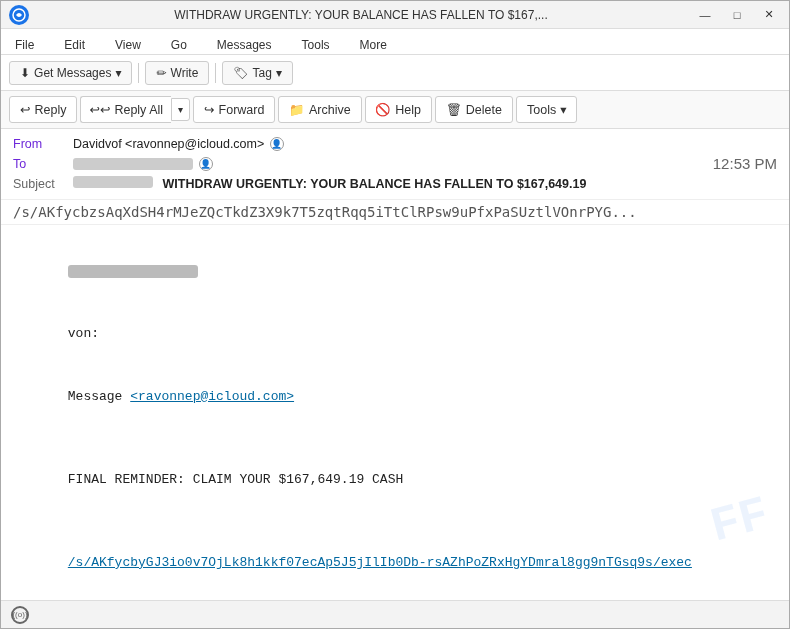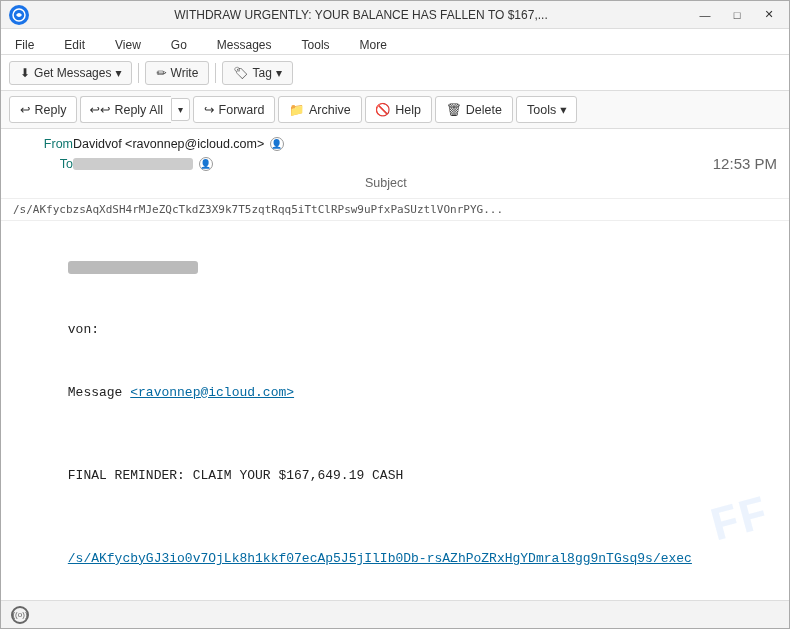"From" .header-label { color: #0f766e -> #6d28d9; text-align: right -> none }
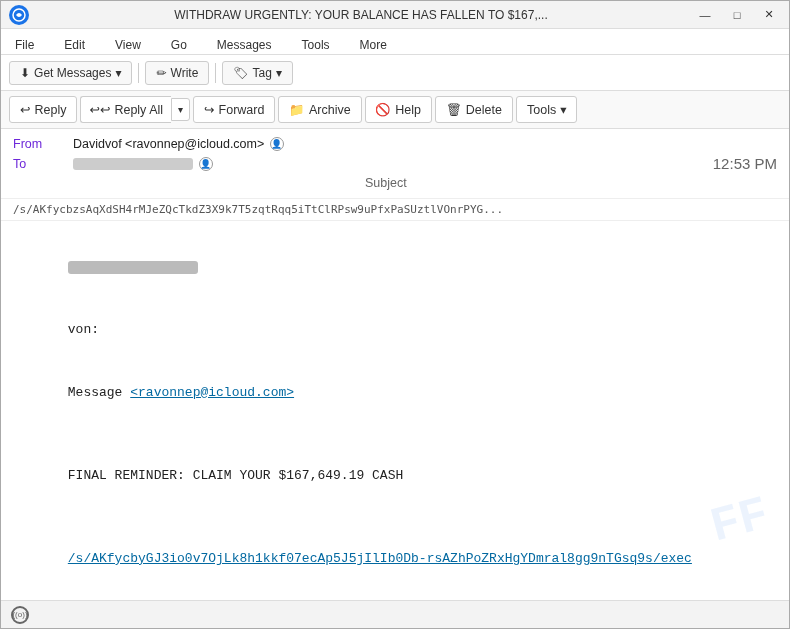"Subject" .subject-row { flex-direction: column -> none }
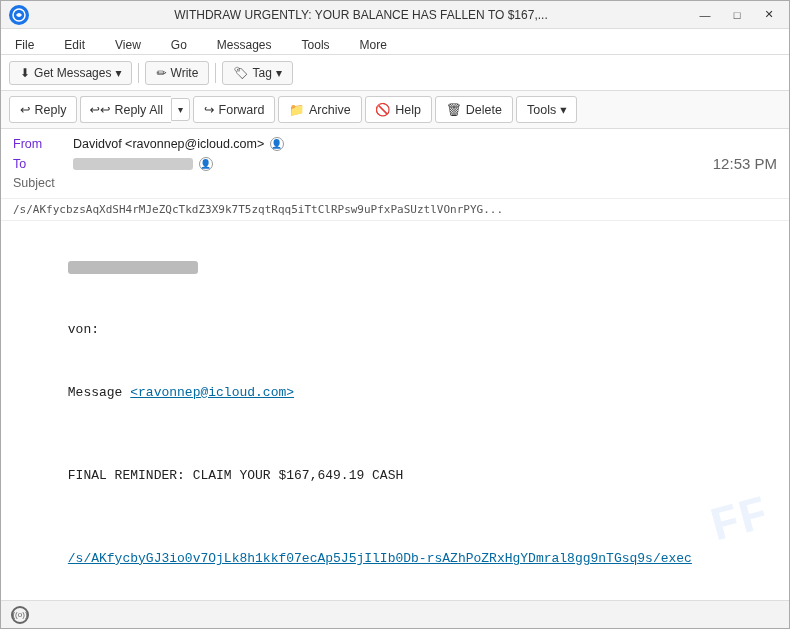"WITHDRAW URGENTLY: YOUR BALANCE HAS FALLEN TO $167,649.19" span.subject-value { html: none -> <span> <span></span> <span>WITHDRAW URGENTLY: YOUR BALANCE HAS FALLEN TO $167,649.19</span> </span> }
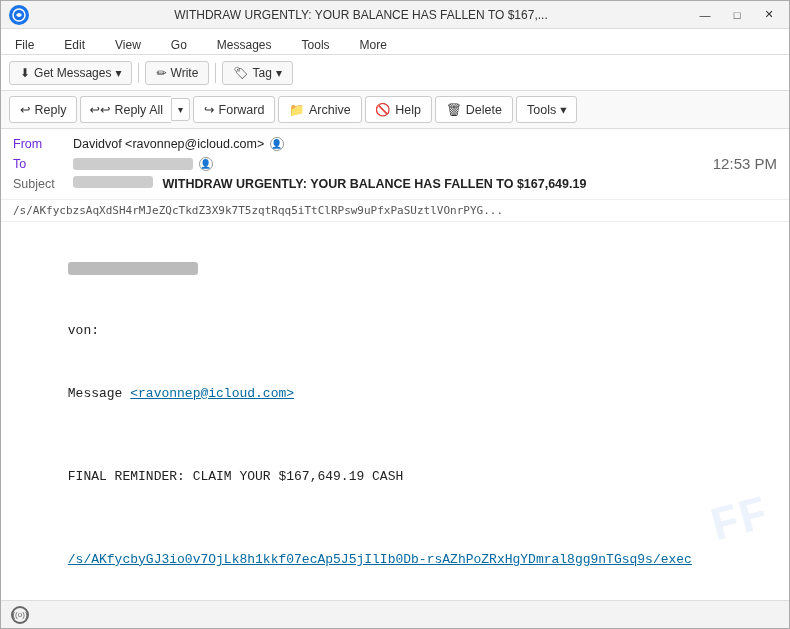"/s/AKfycbzsAqXdSH4rMJeZQcTkdZ3X9k7T5zqtR" .url-bar { font-size: 11px -> 14px }
